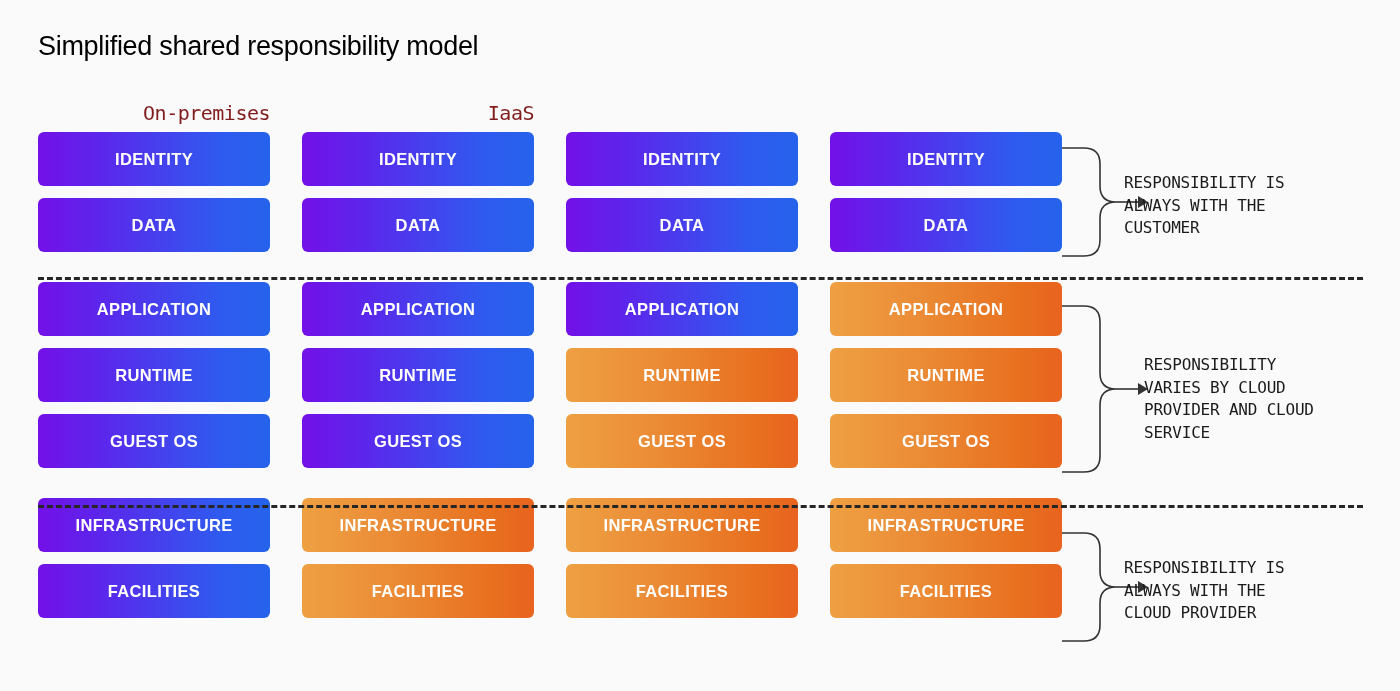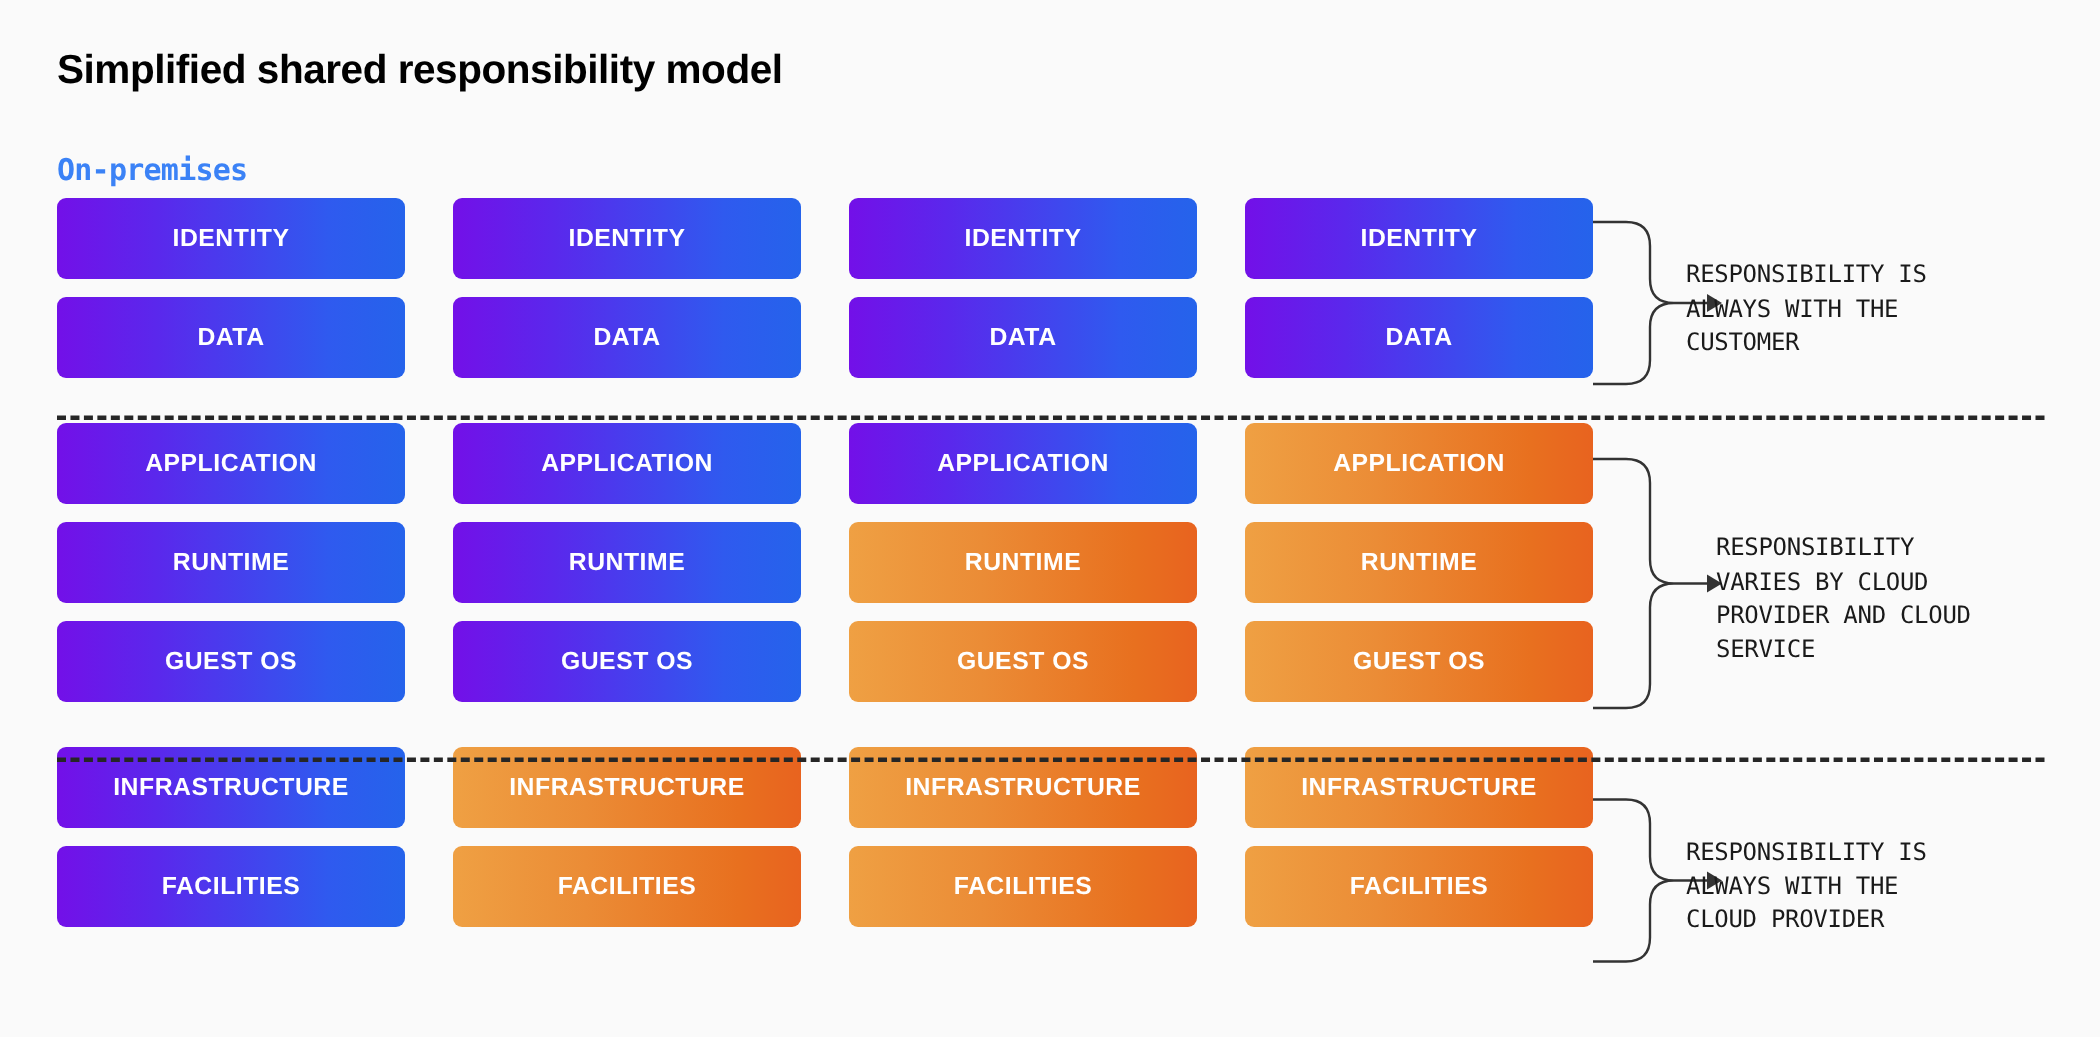"Simplified shared responsibility model" #page-title { font-weight: bold -> normal }
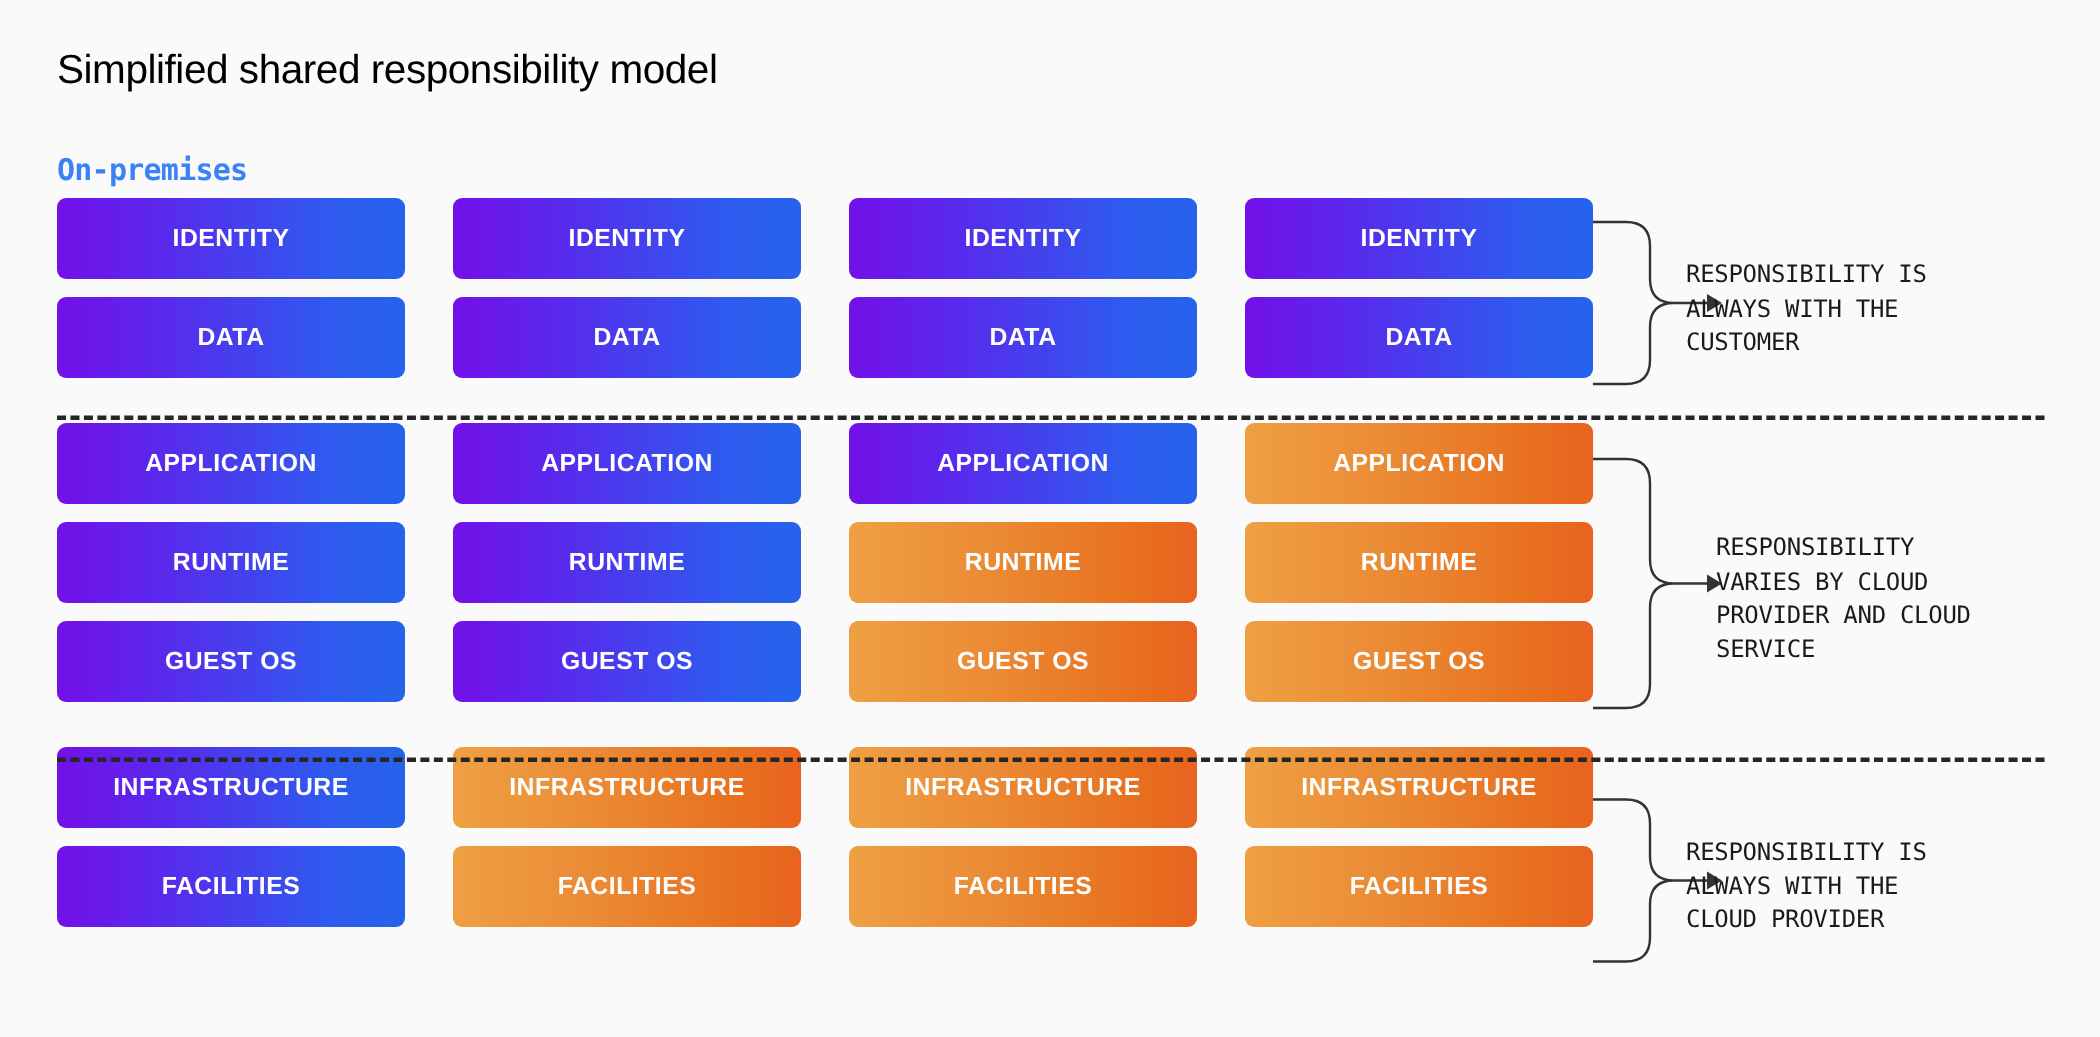"On-premises" .col-header { color: #3b82f6 -> #7f1d1d; font-weight: bold -> normal; text-align: left -> right }
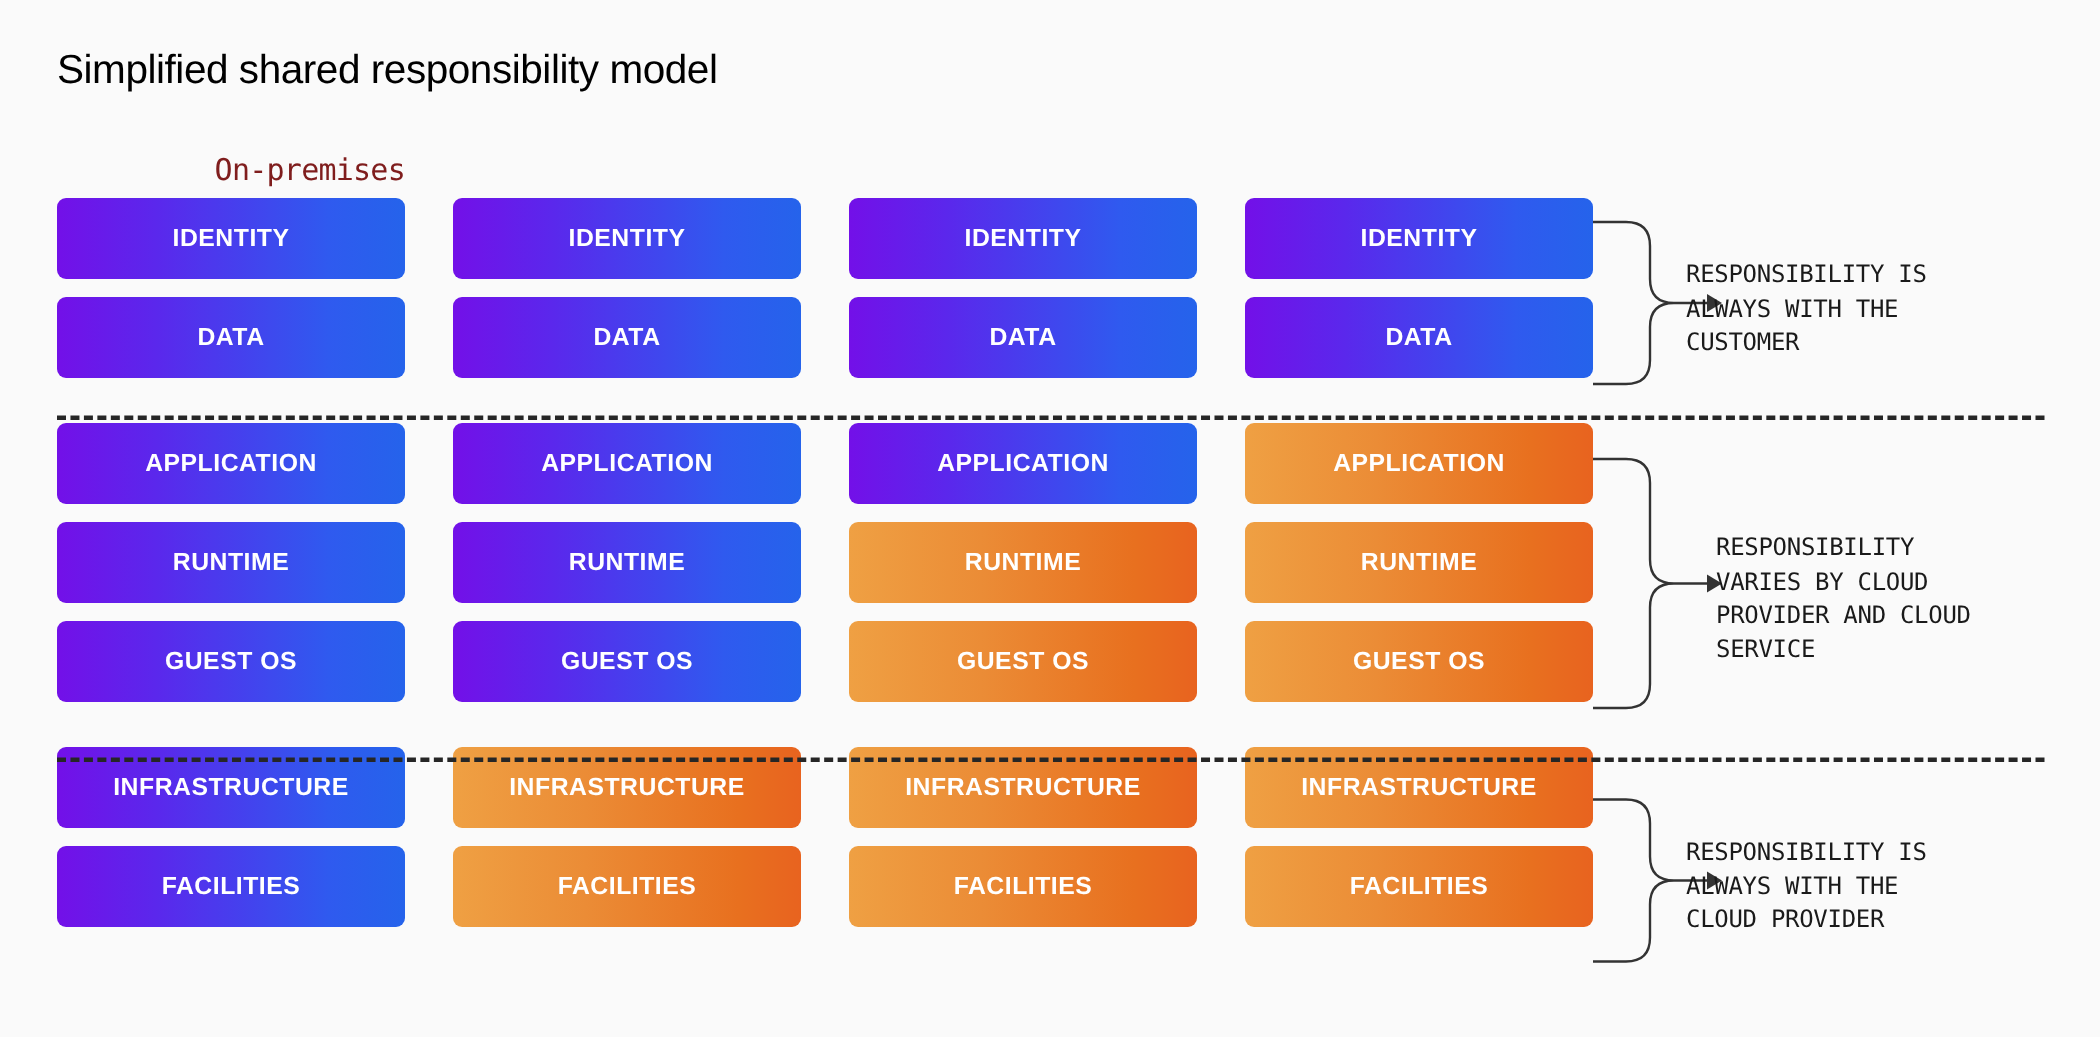"IaaS" div.col-header { html: none -> <div>IaaS</div> }
